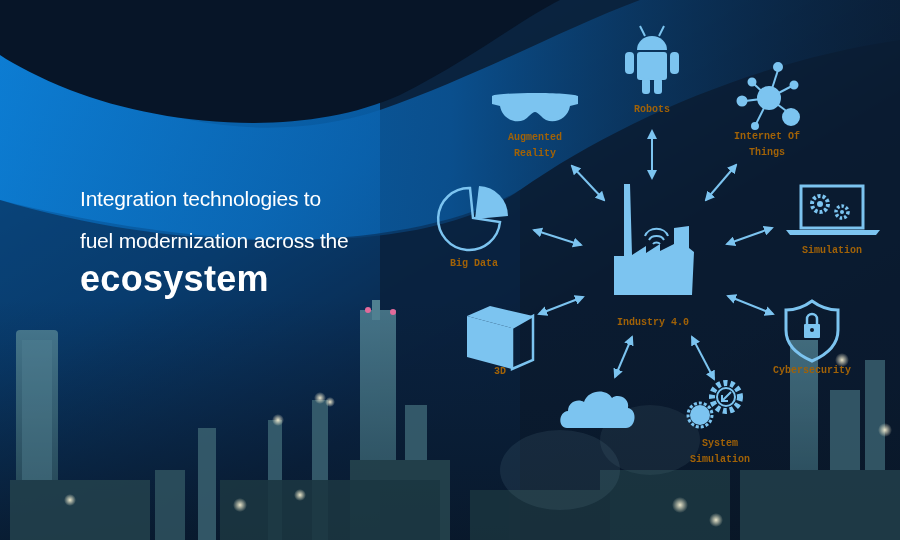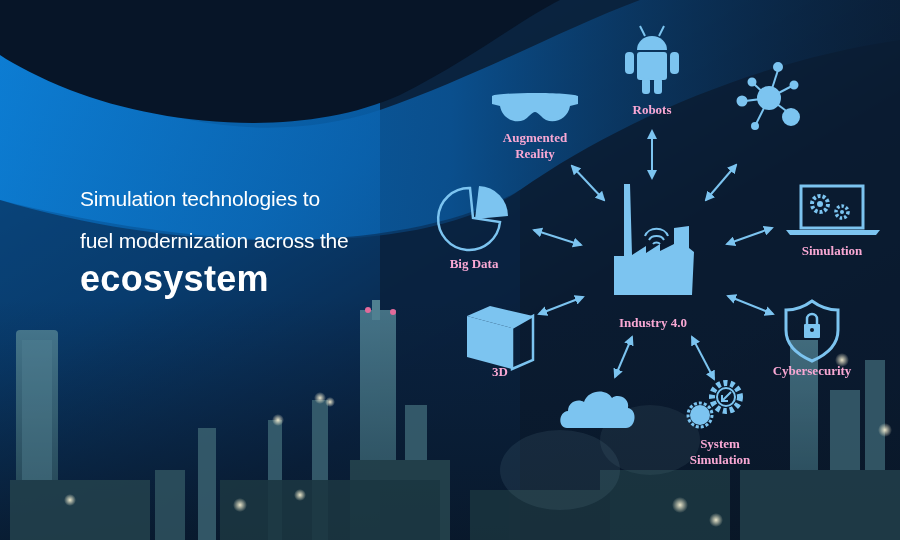"Robots" .node-label { color: #f9a8d4 -> #a16207; font-family: Liberation Serif, serif -> Liberation Mono, monospace; font-size: 13px -> 10px }
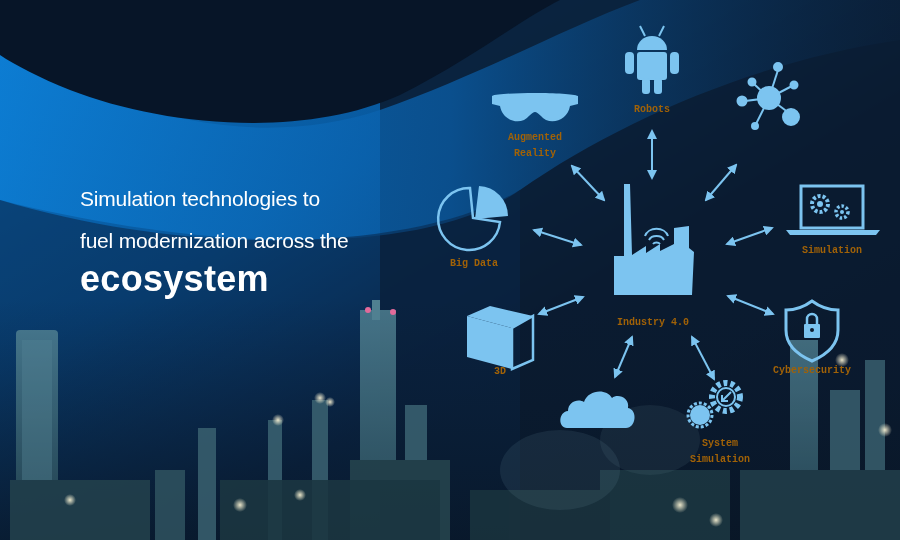"Internet Of" div.node-label { html: none -> <div> <div>Internet Of</div> <div>Things</div> </div> }
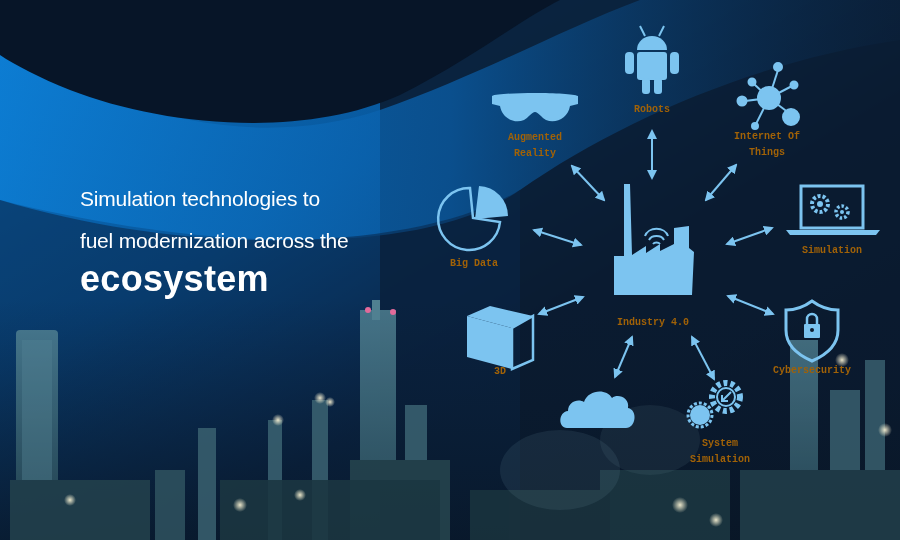"Simulation technologies to" div.headline { text: Simulation -> Integration }
